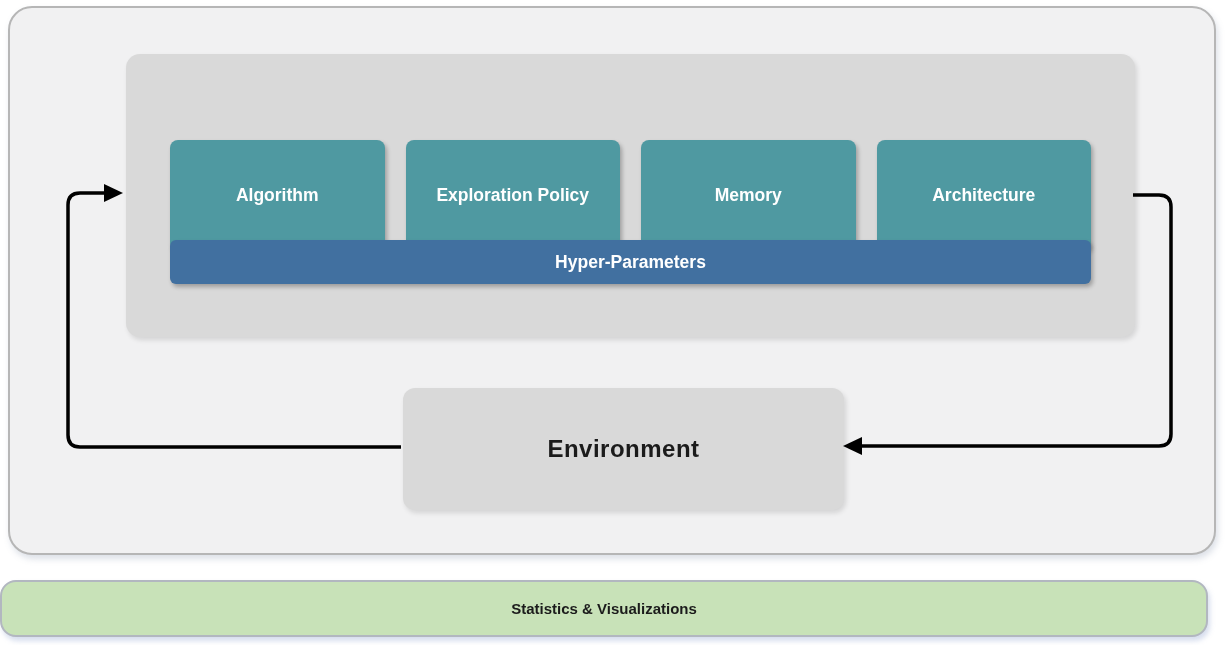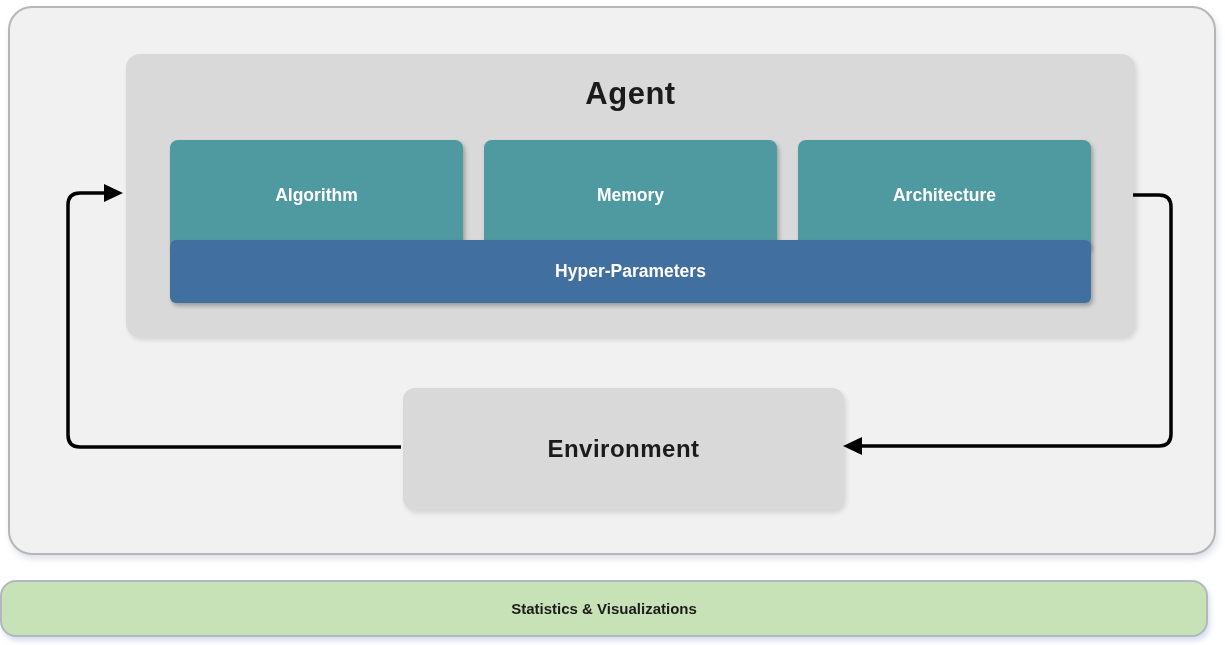"Agent" div.agent-title { html: <div>Agent</div> -> none }
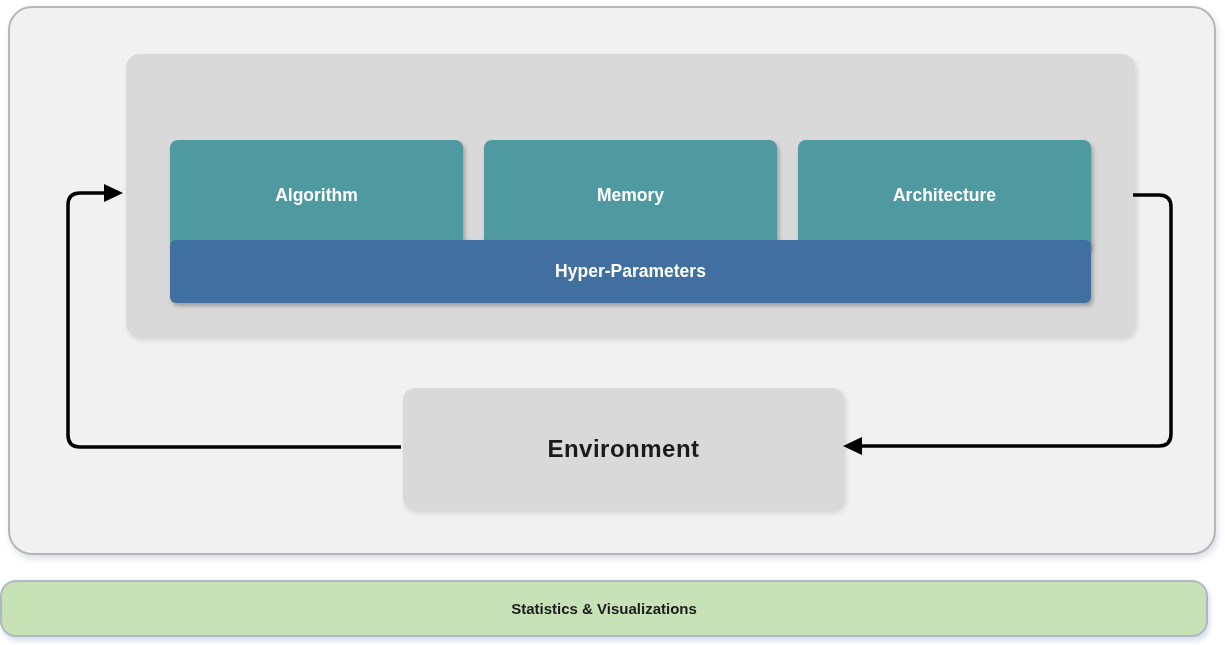"Exploration Policy" div.component-box { html: none -> <div>Exploration Policy</div> }
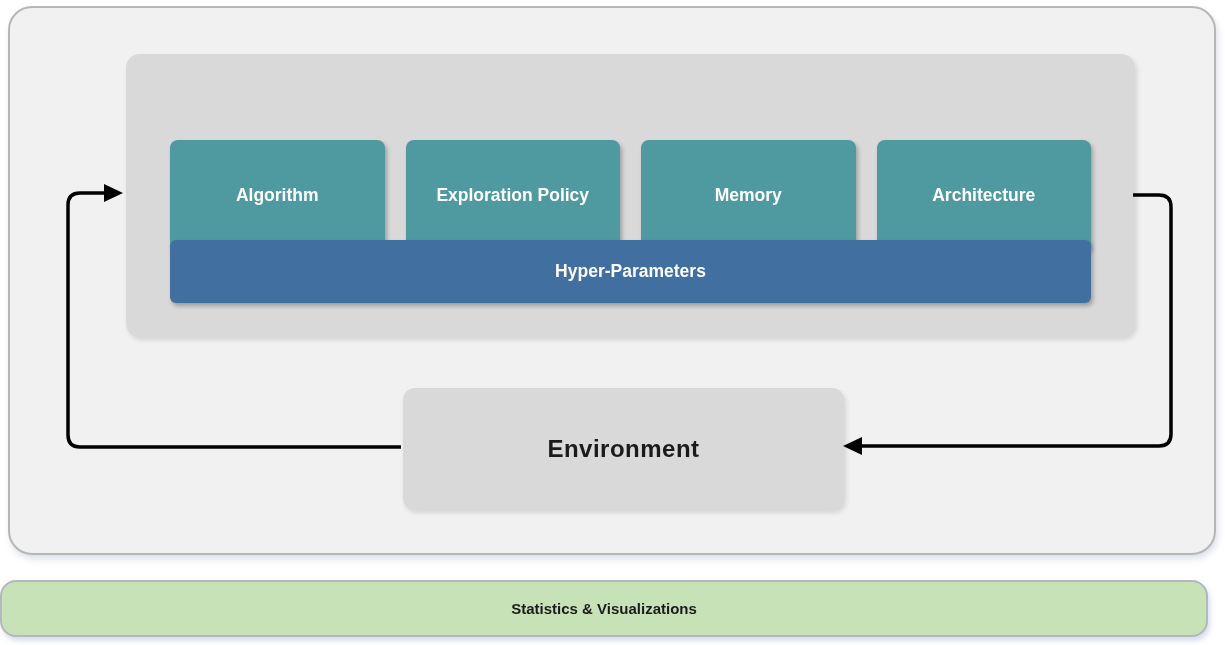"Hyper-Parameters" .hyper-bar { height: 63px -> 44px }
